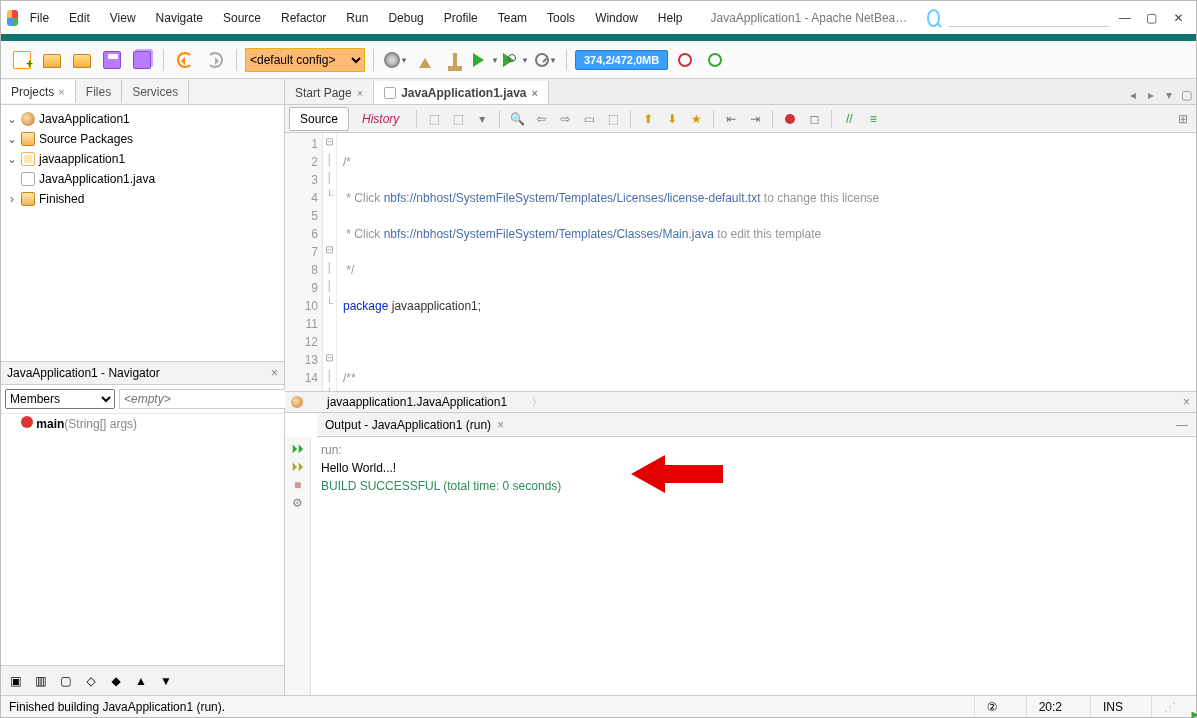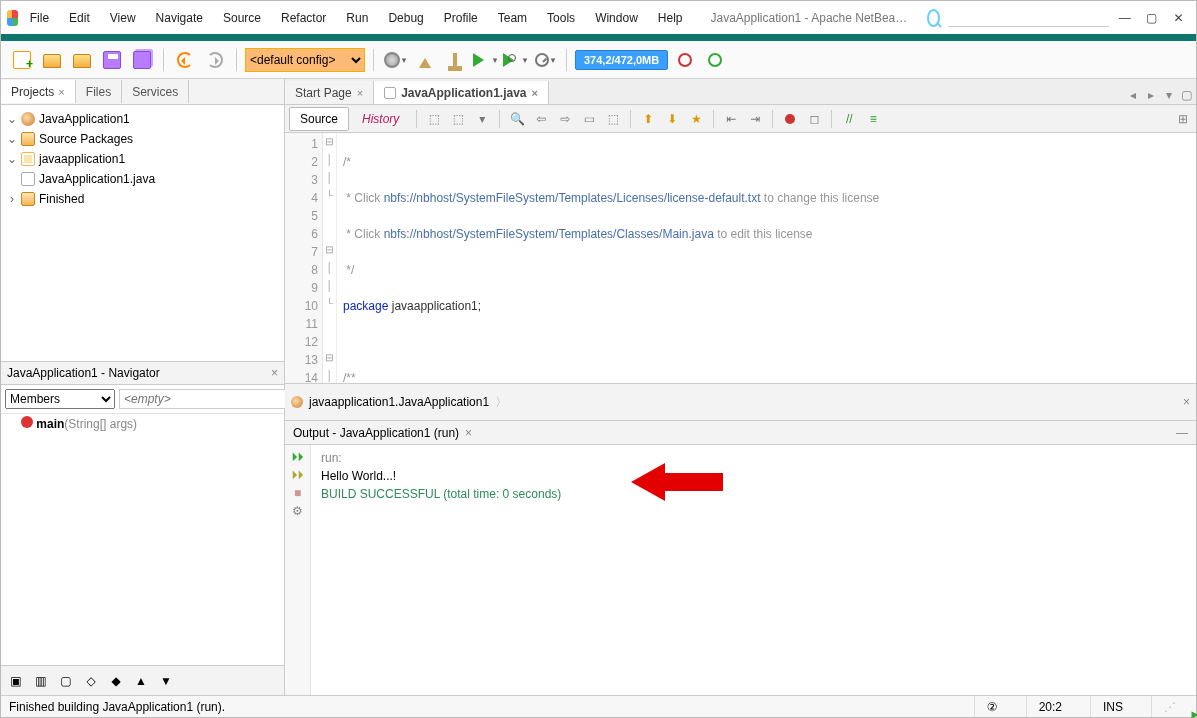"to edit this license" span.cm { text: license -> template }
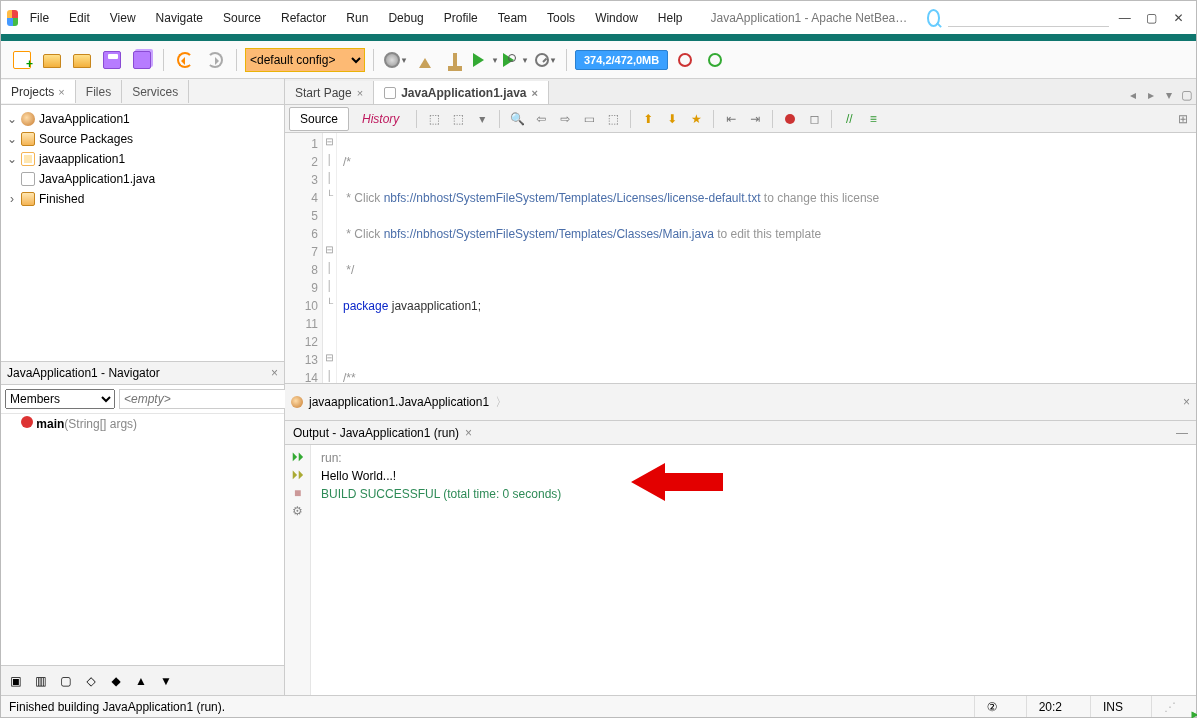"javaapplication1.JavaApplication1" .crumb { gap: 6px -> 24px; height: 38px -> 22px }
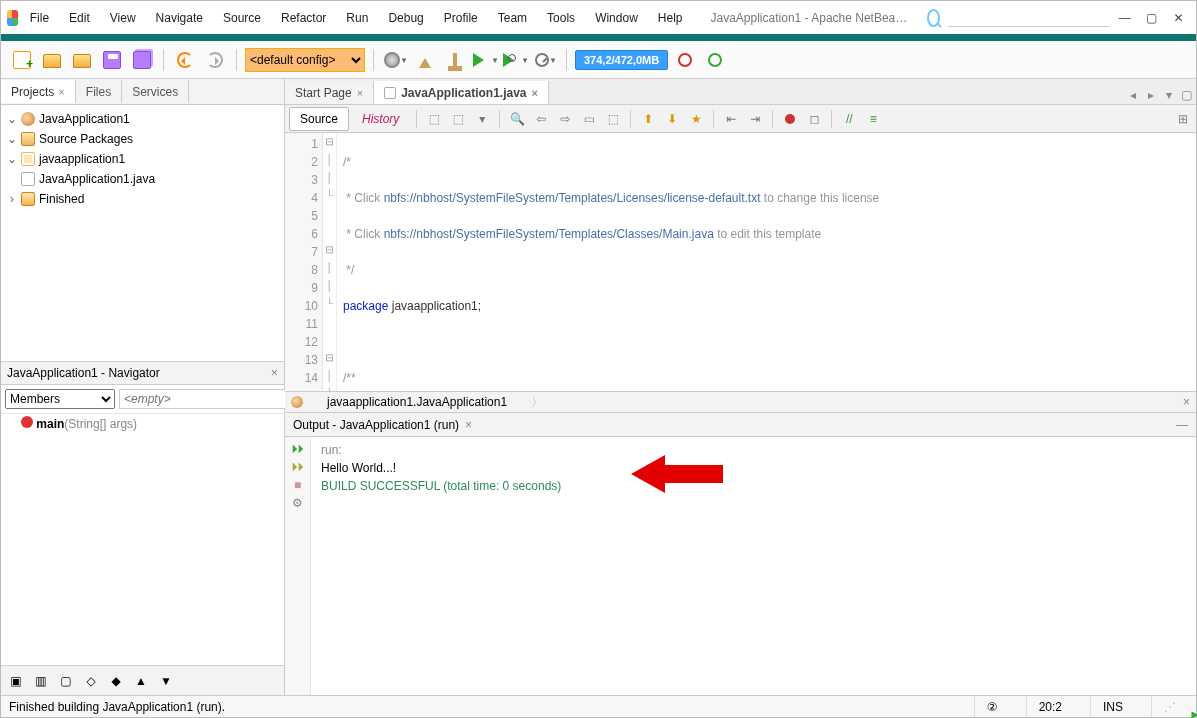"Output - JavaApplication1 (run)" .out-hdr { margin-left: none -> 32px }
